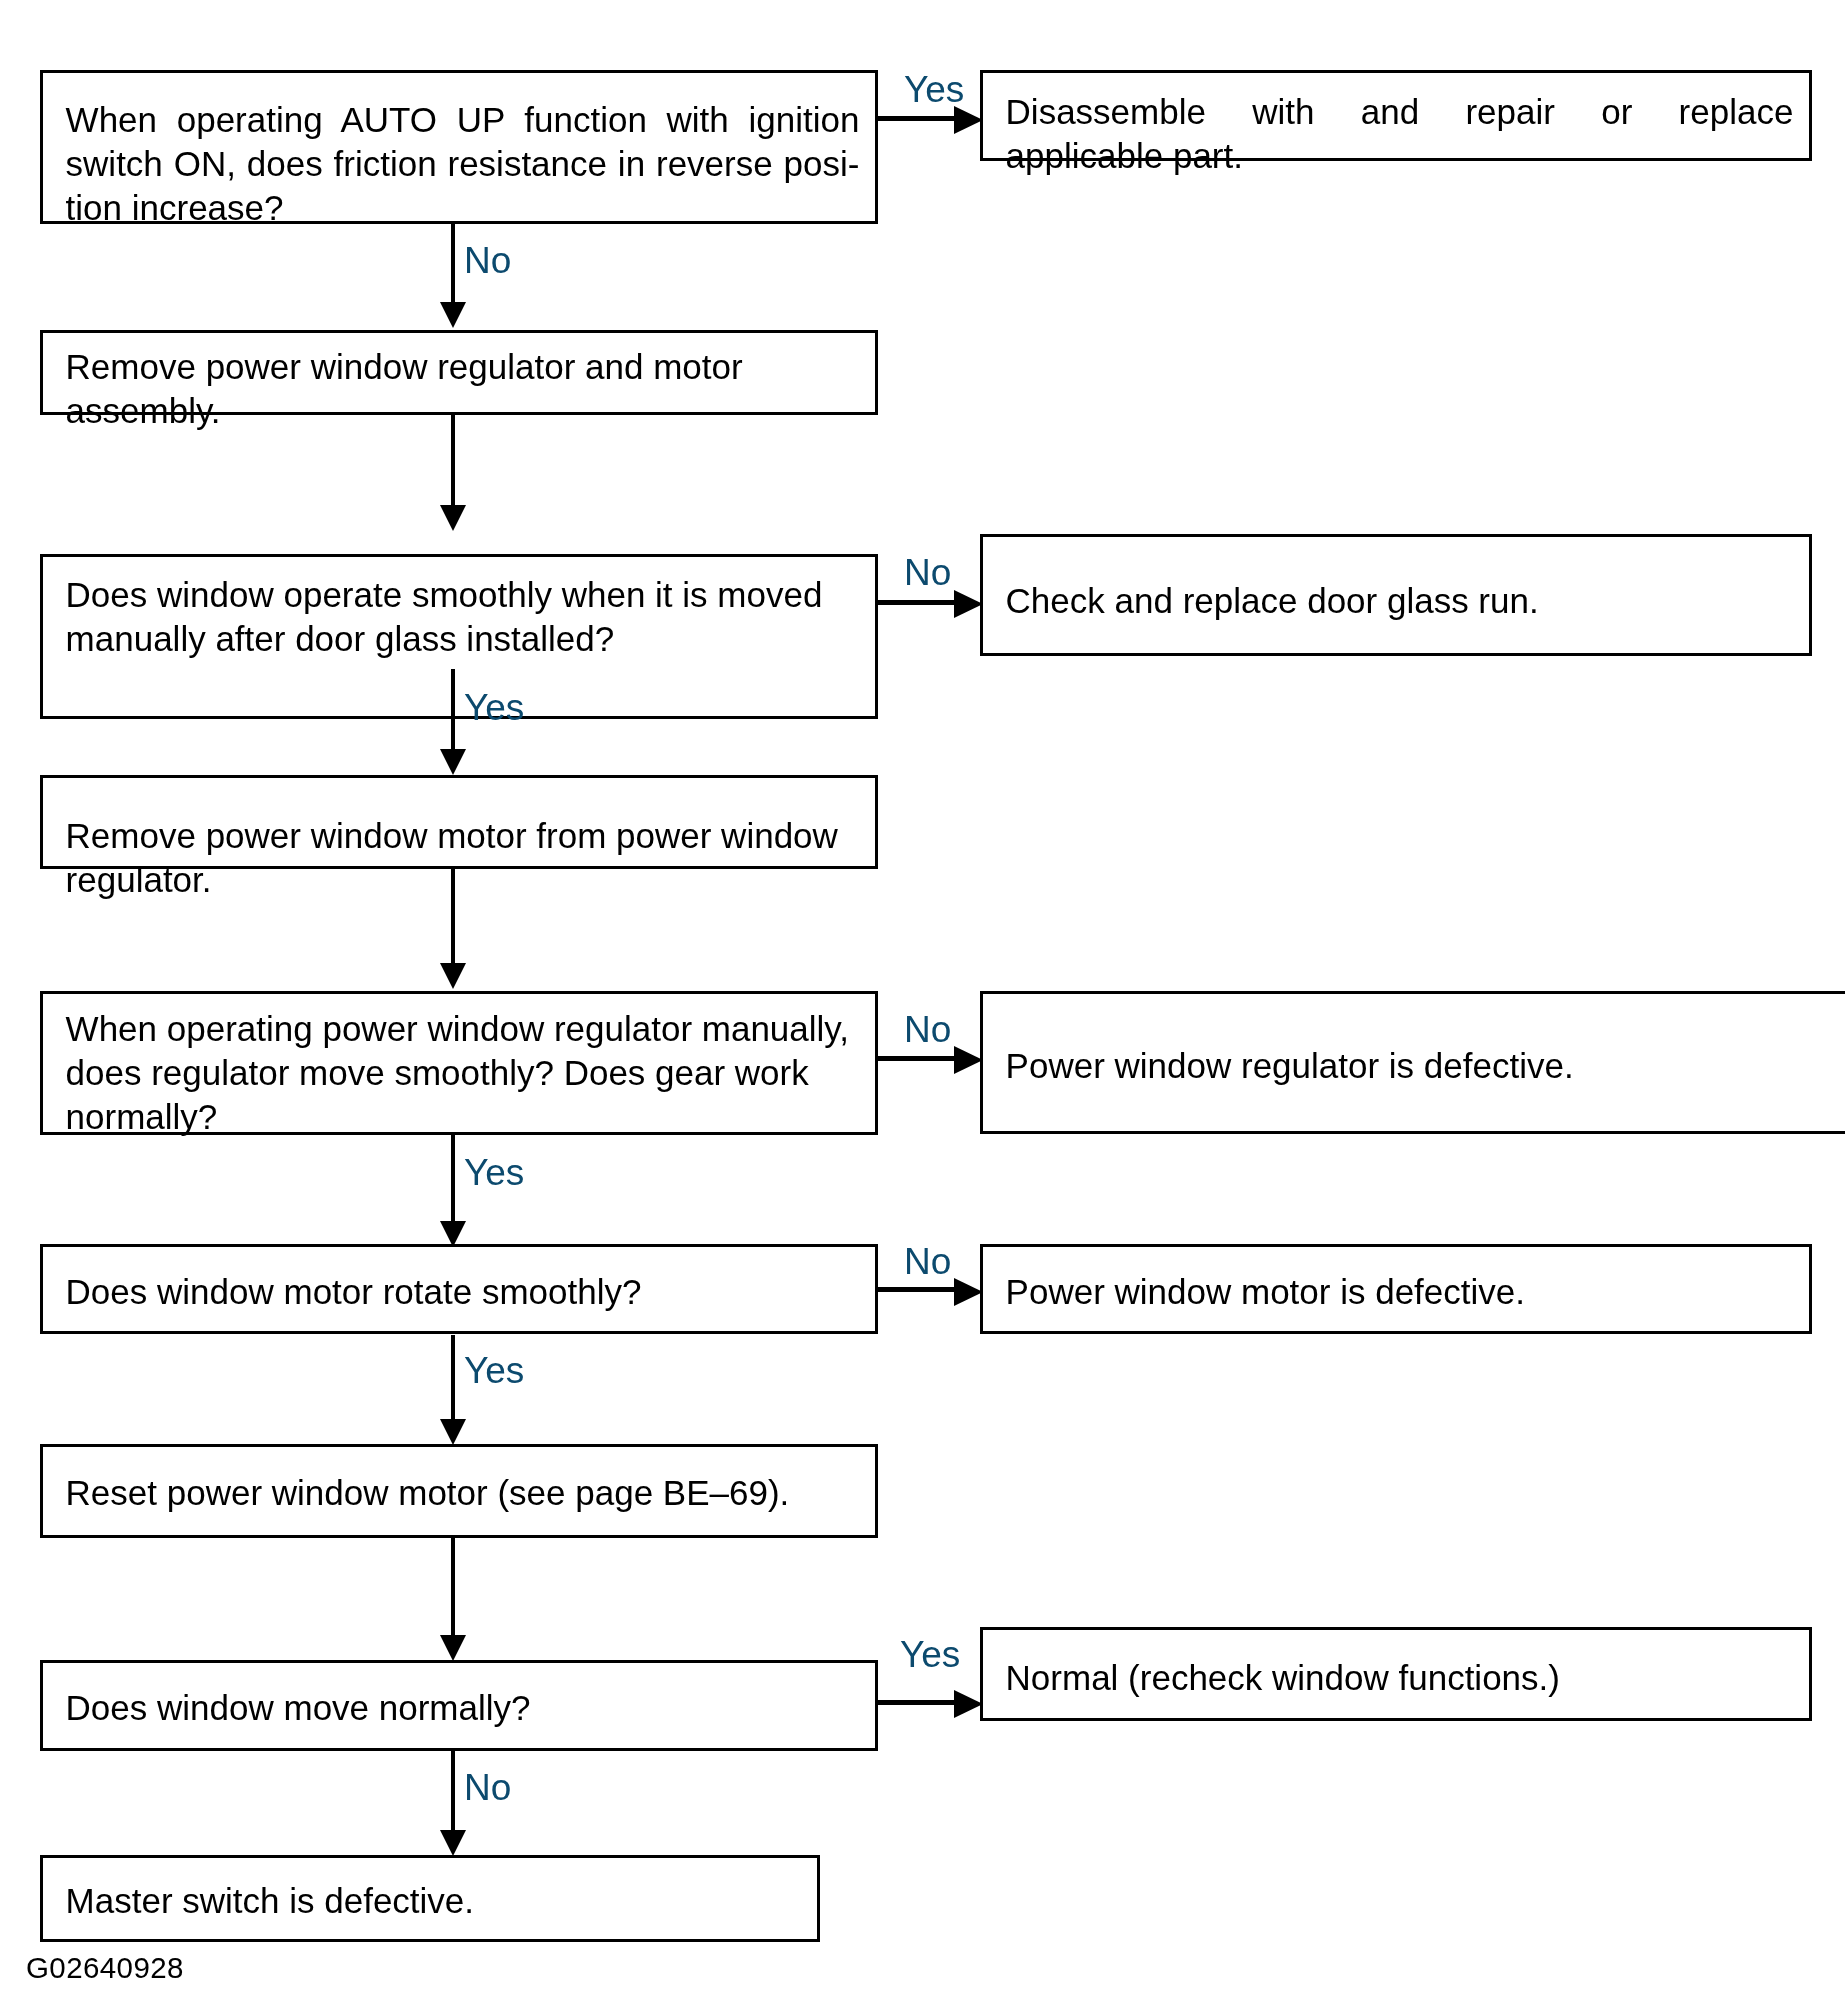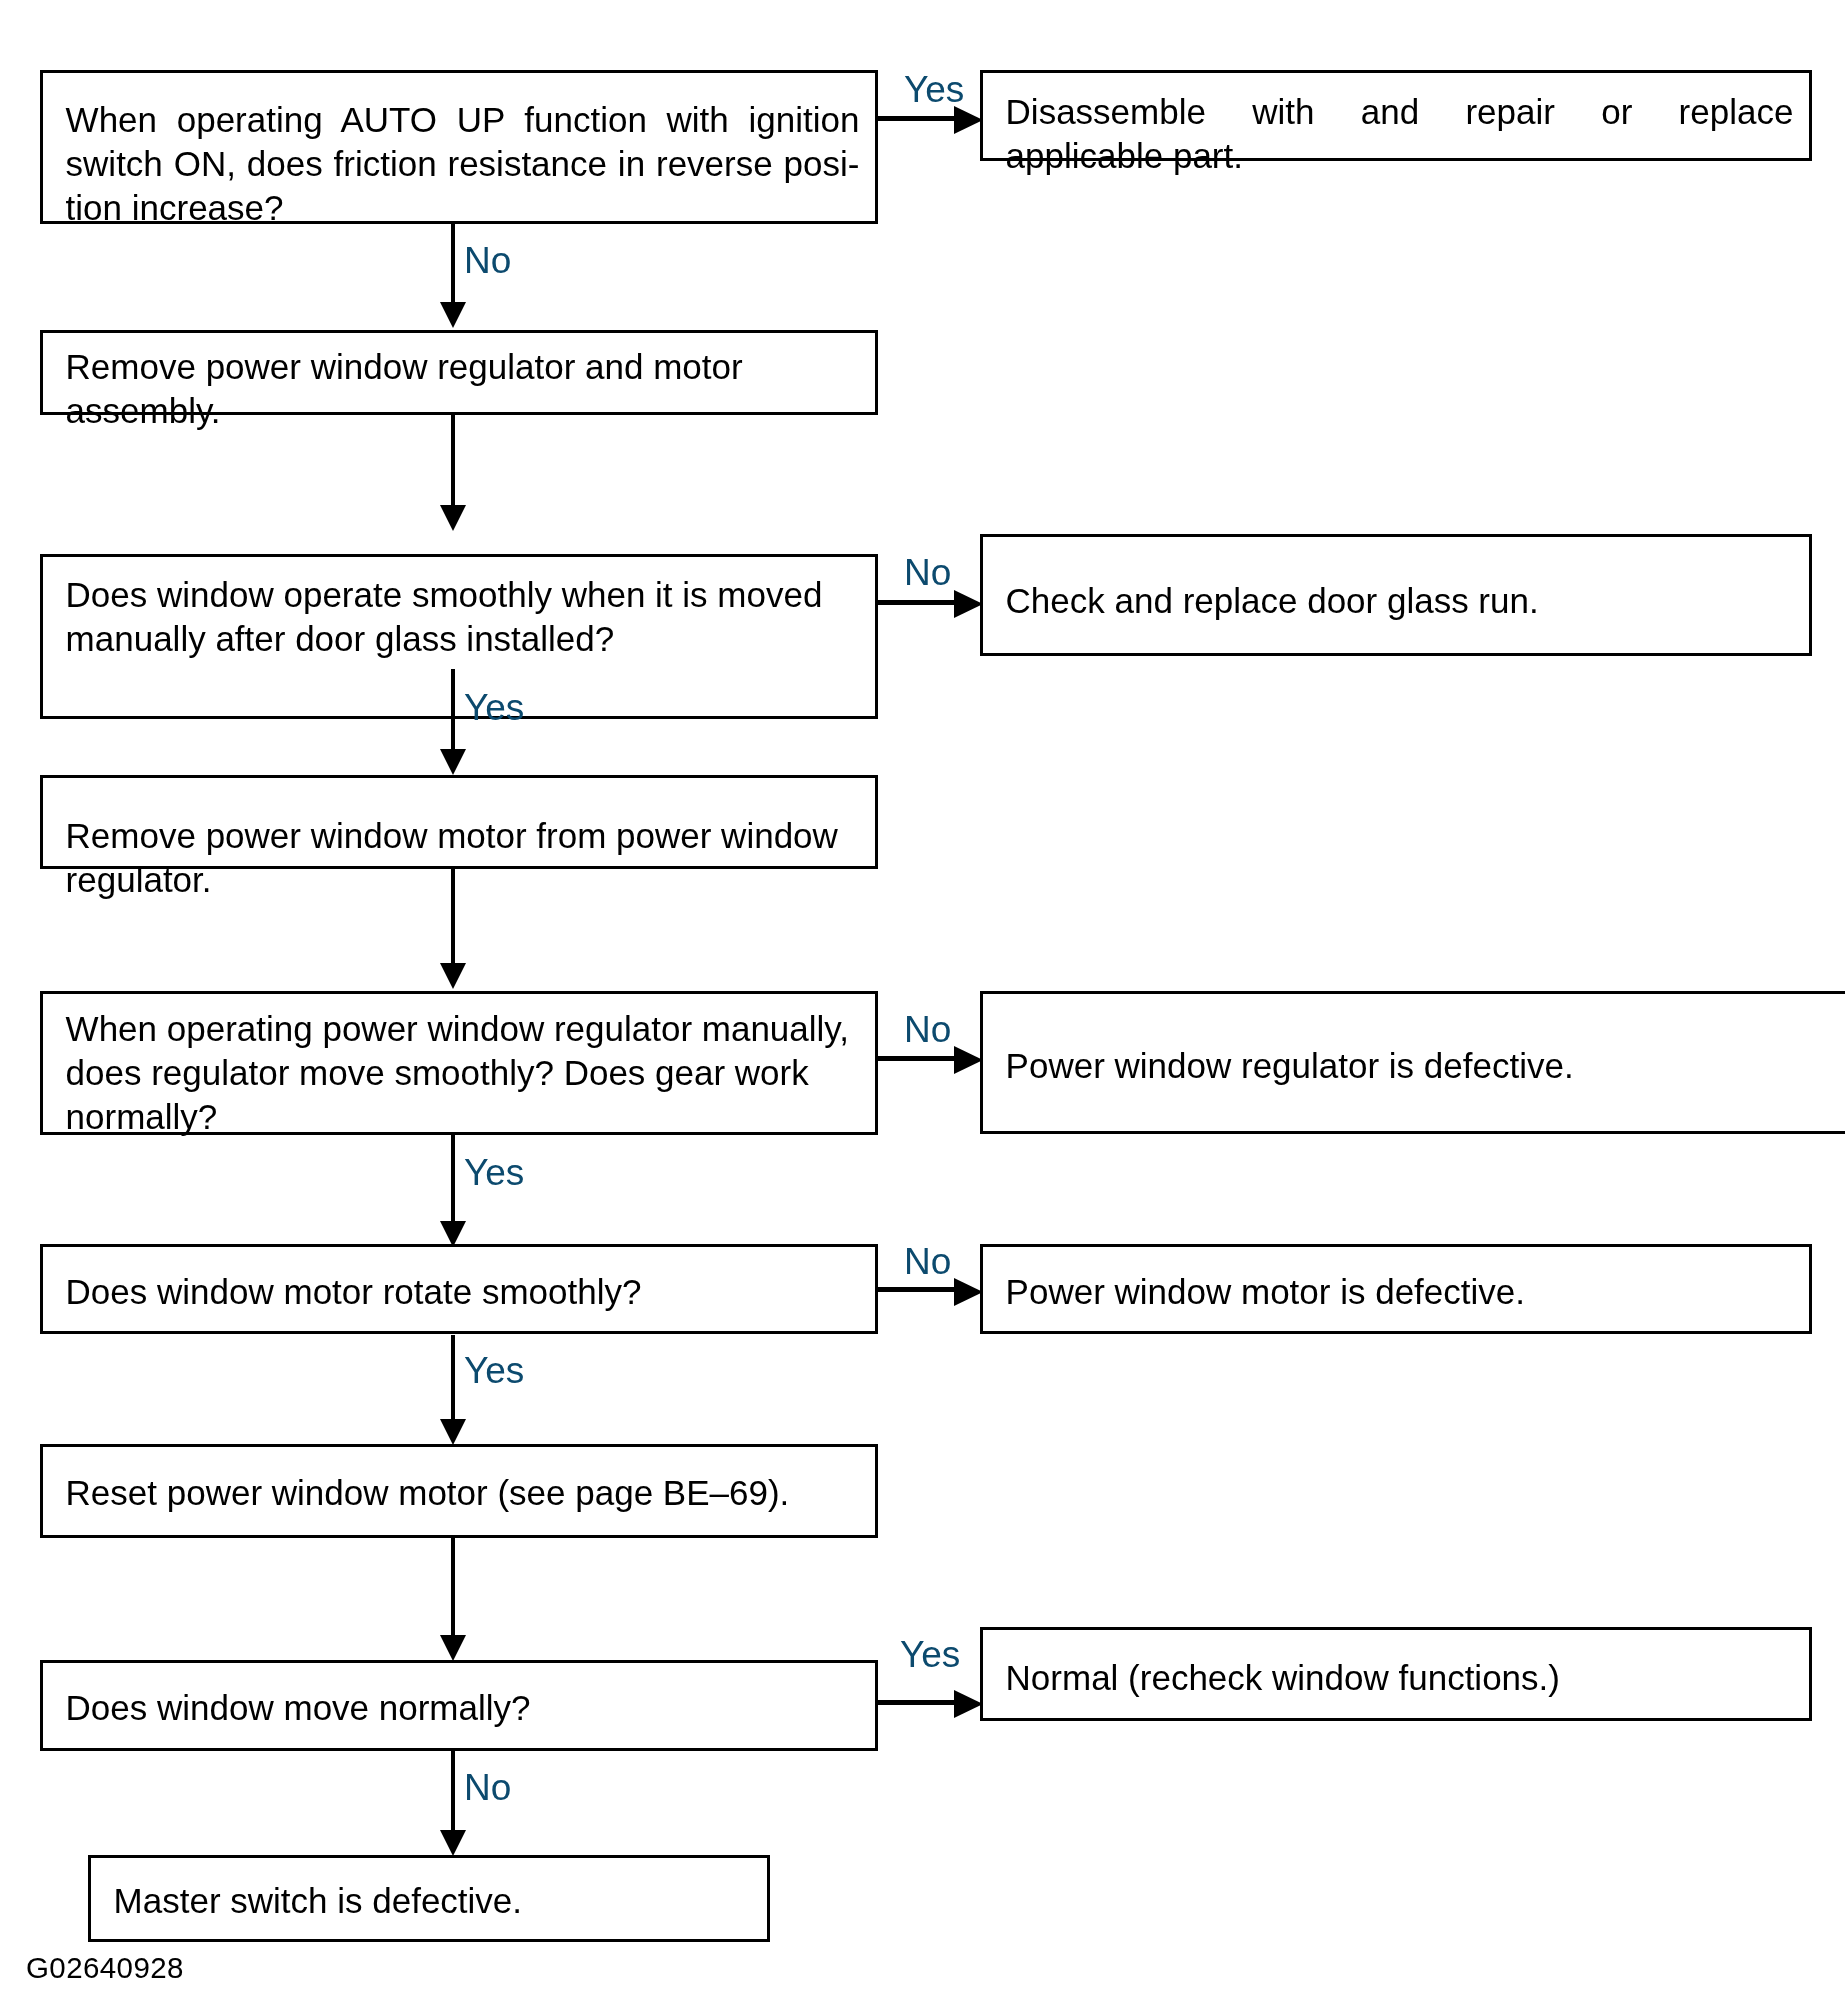"Master switch is defective." div.node { margin-left: 48px -> none; width: 682px -> 780px }
